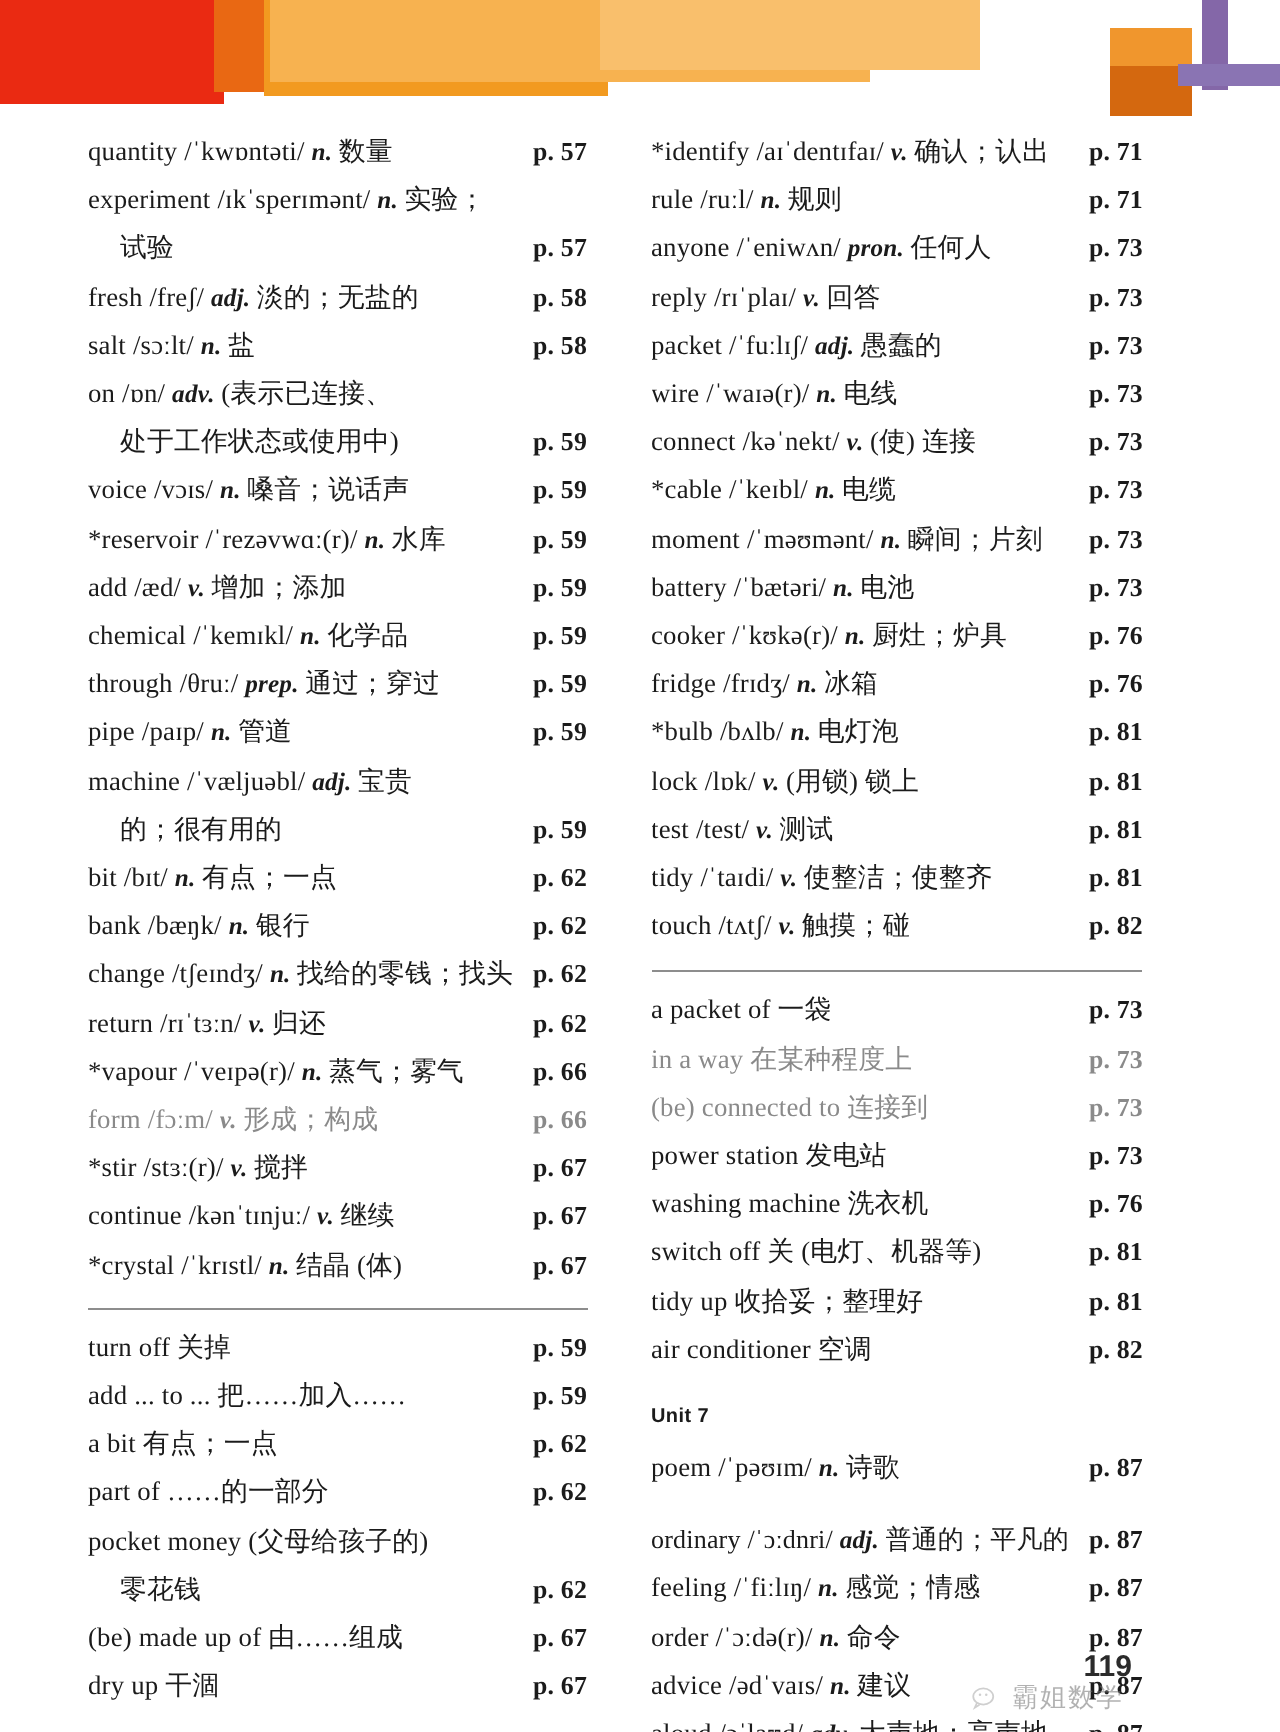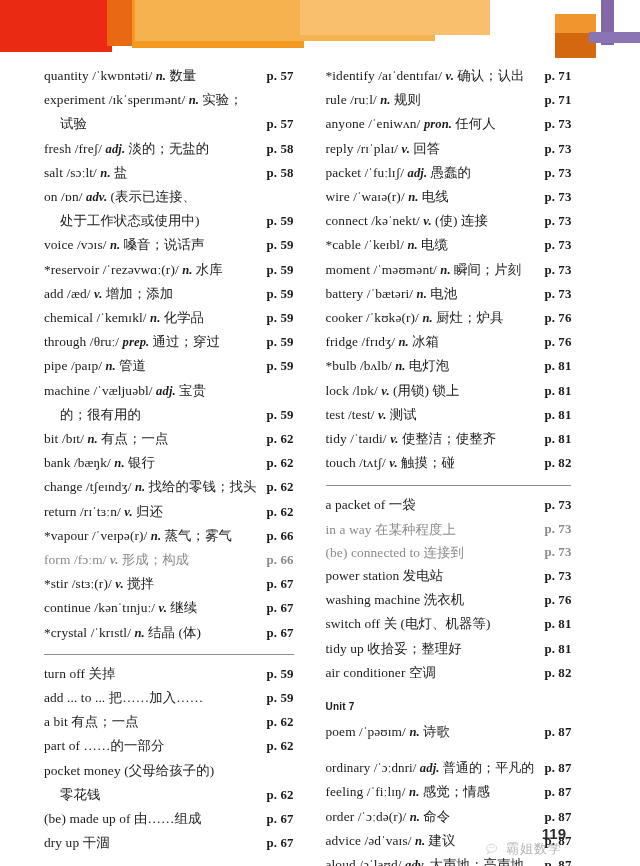"in a way 在某种程度上" .faded { align-items: center -> none }
